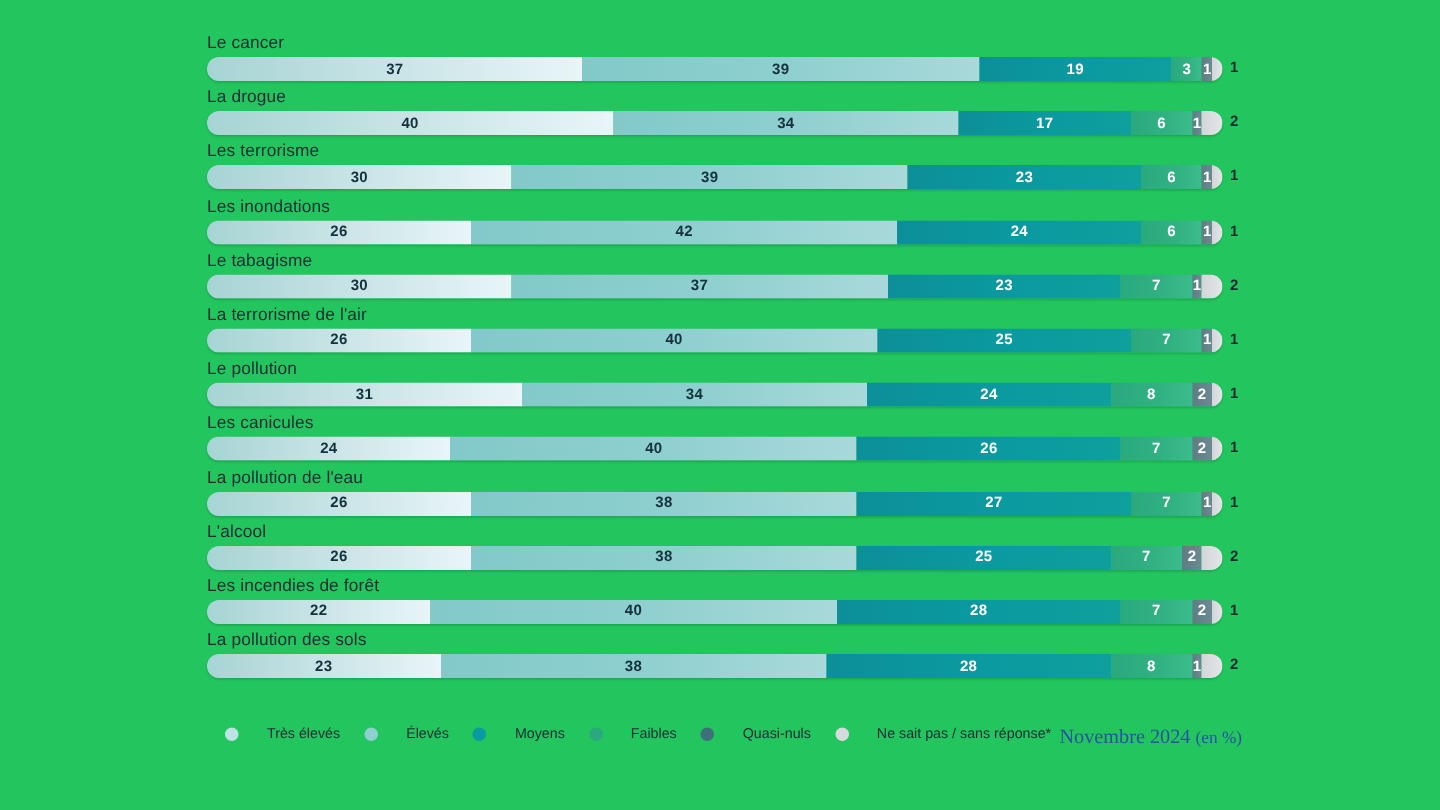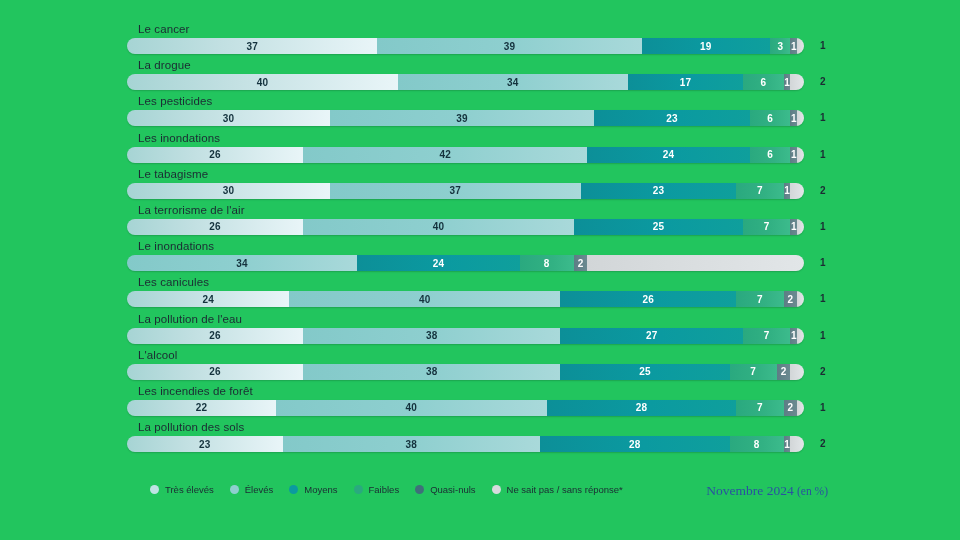"37" .bar-wrap { left: 127px -> 138px }
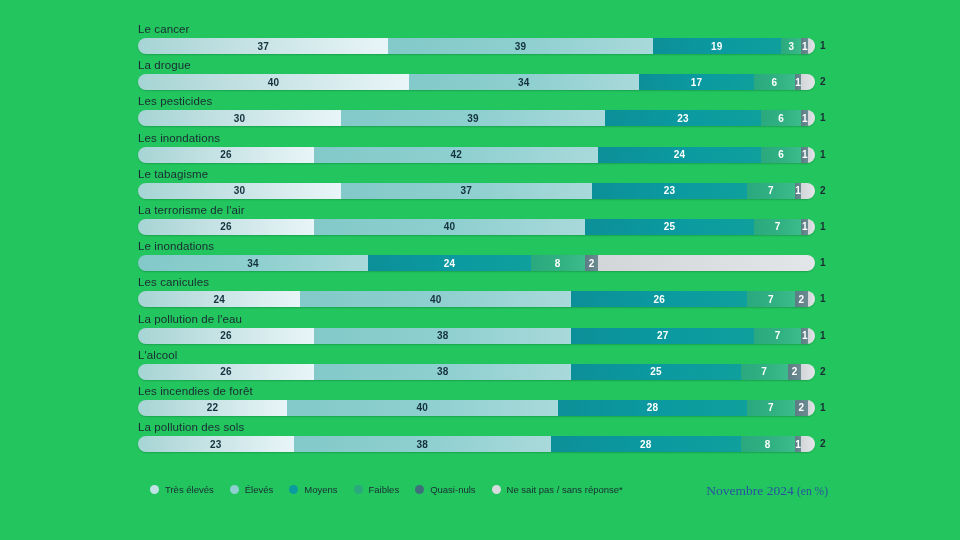"Les pesticides" div.row-label { text: pesticides -> terrorisme }
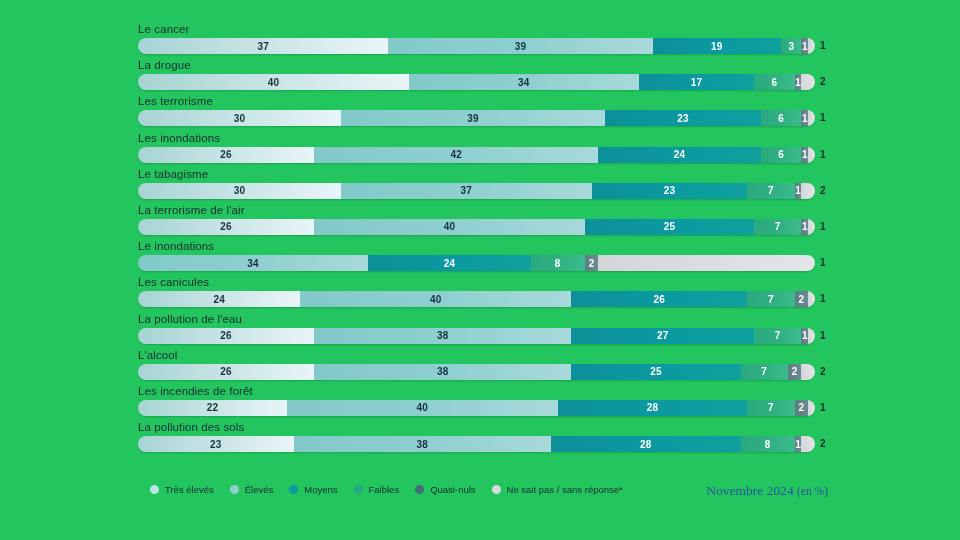"Le inondations" div.row-label { text: inondations -> pollution }
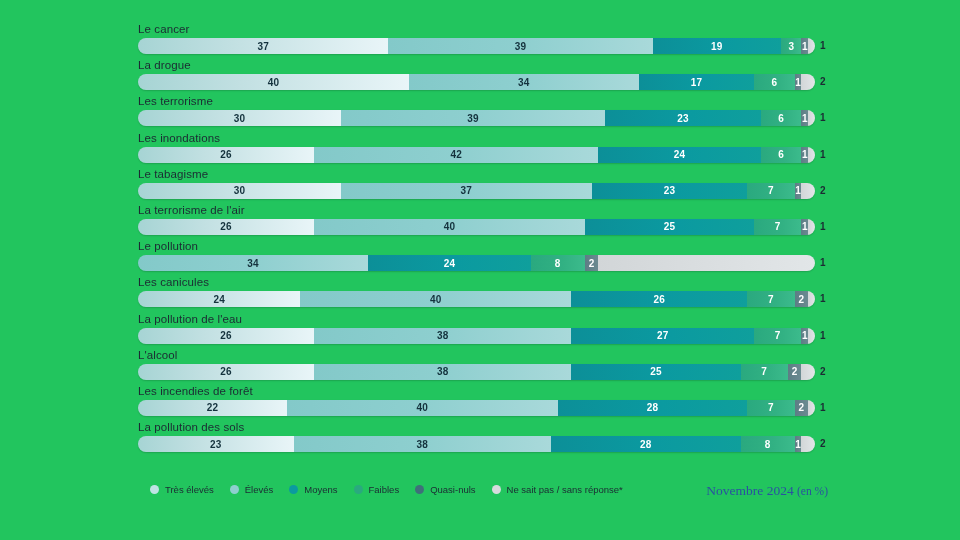"31" div.seg { html: none -> <div> <span>31</span> </div> }
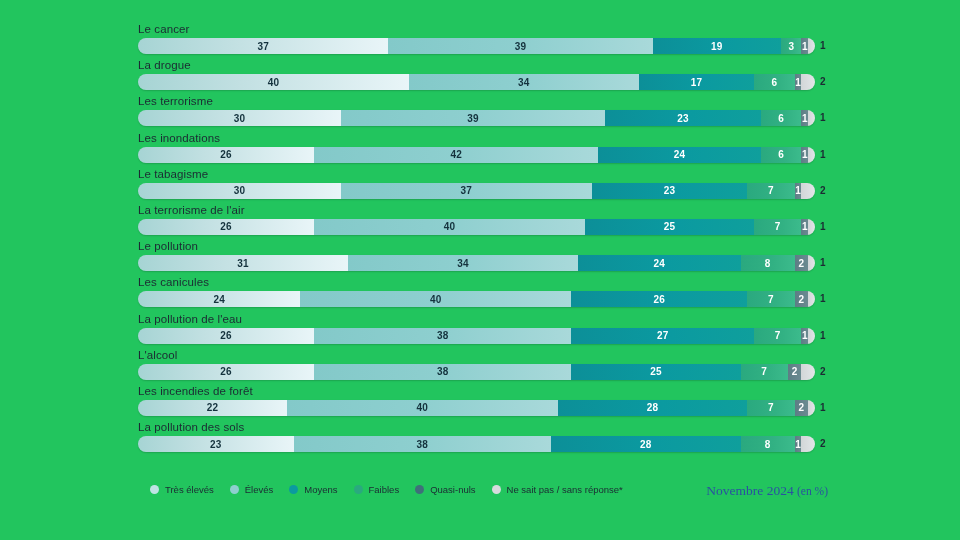"Très élevés" .legend-item { gap: 6px -> 19px }
